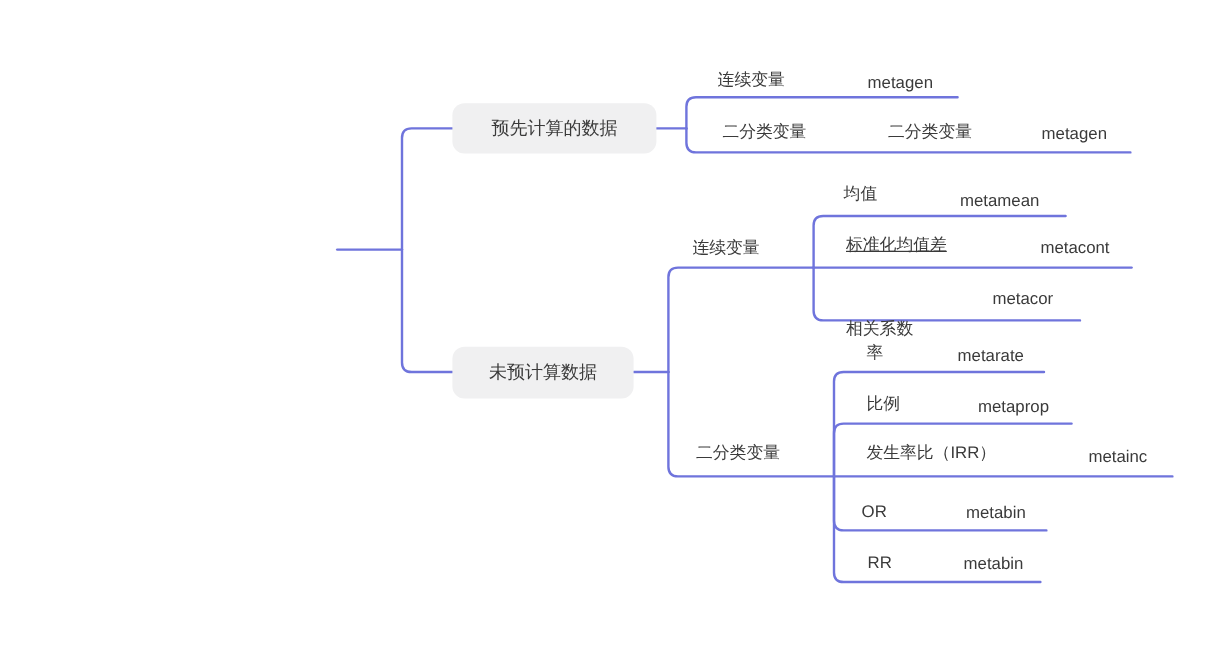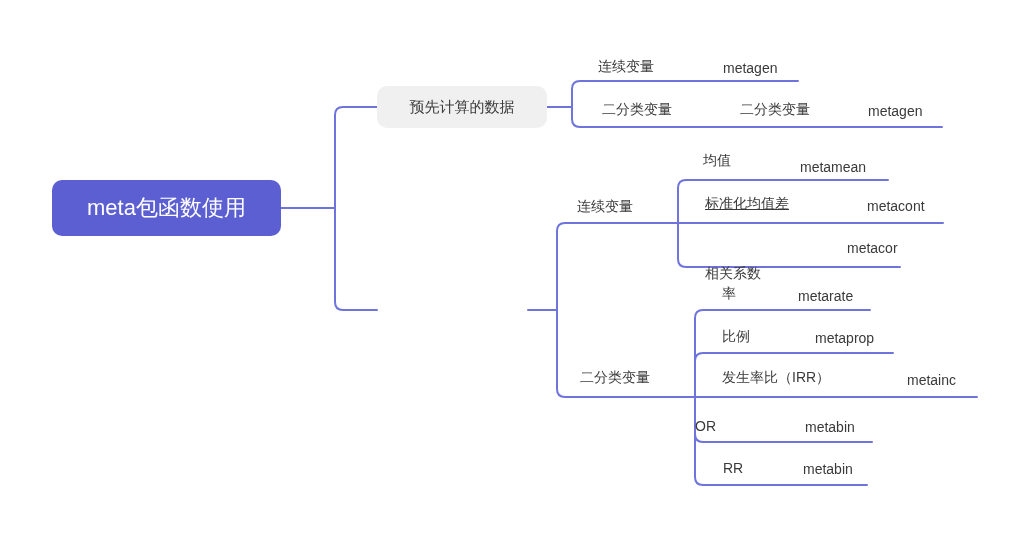"均值" div.topic { font-family: Liberation Mono, monospace -> none }
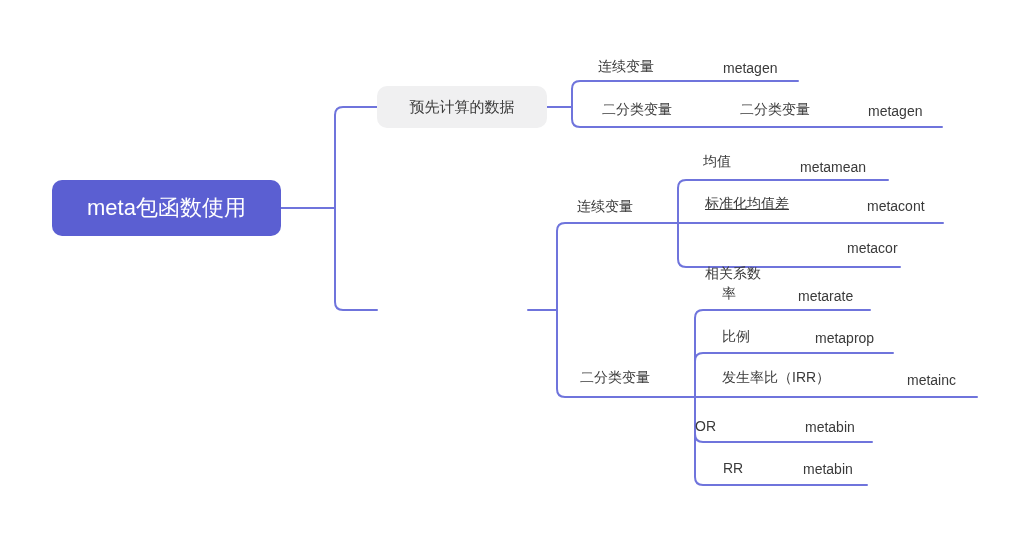"meta包函数使用" div.root-node { html: <div> <span>meta包函数使用</span> </div> -> none }
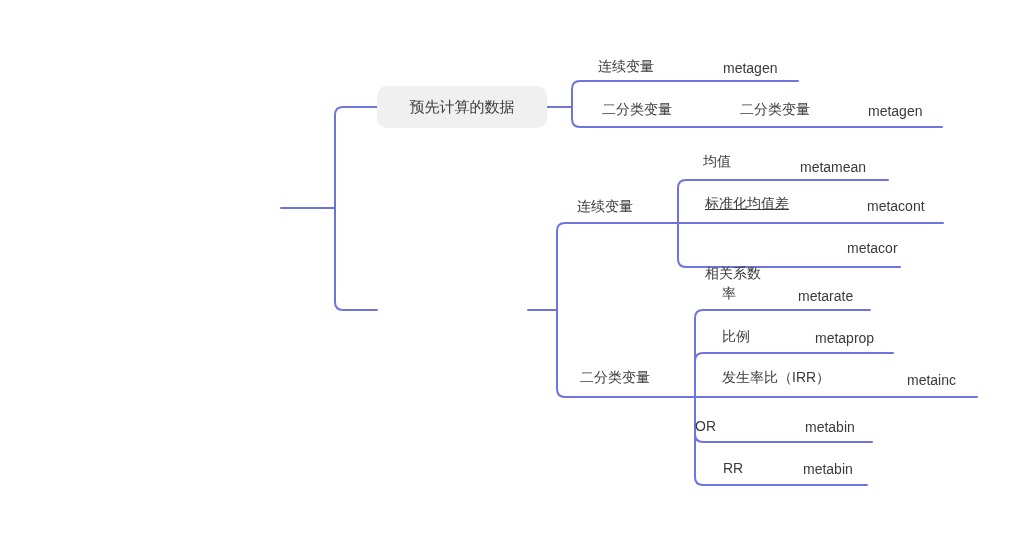"metacor" div.topic { margin-left: 20px -> none }
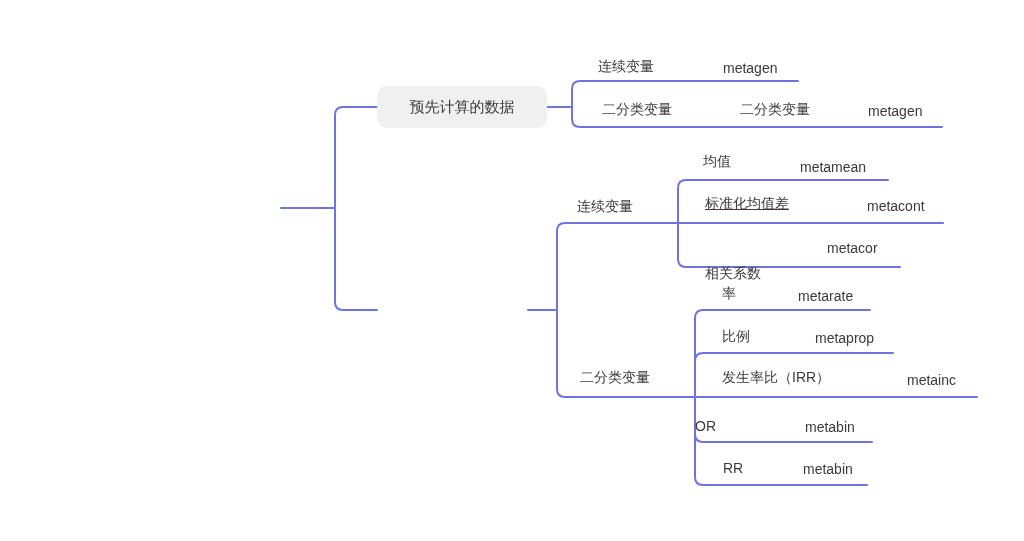"未预计算数据" div.box-node { html: none -> <div> <span>未预计算数据</span> </div> }
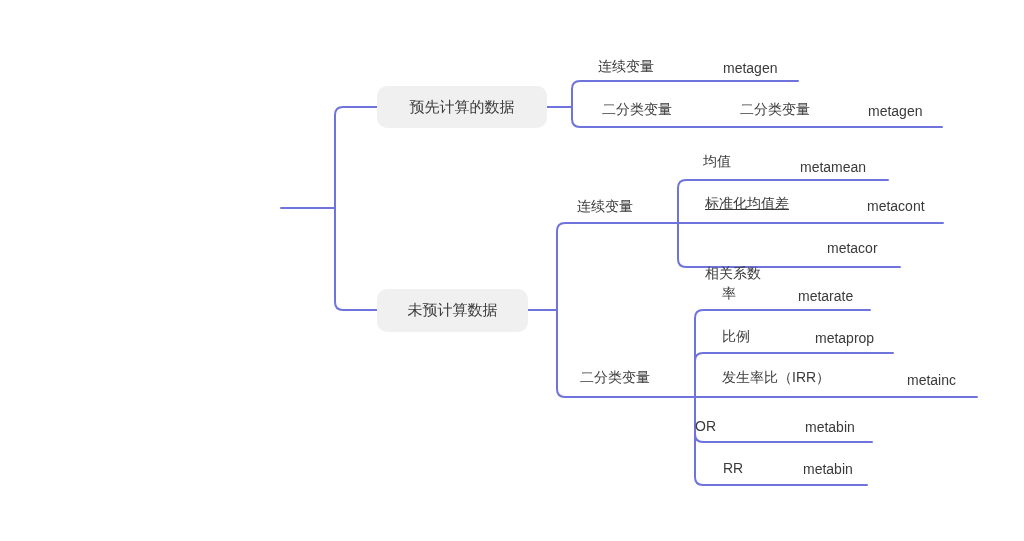"OR" div.topic { left: 695px -> 718px }
